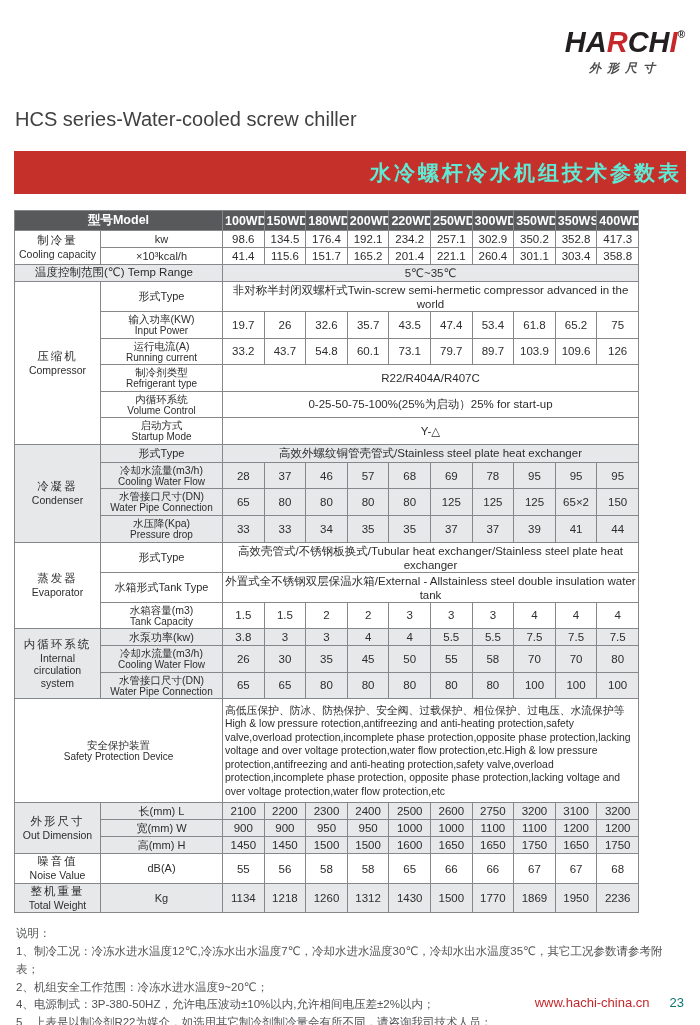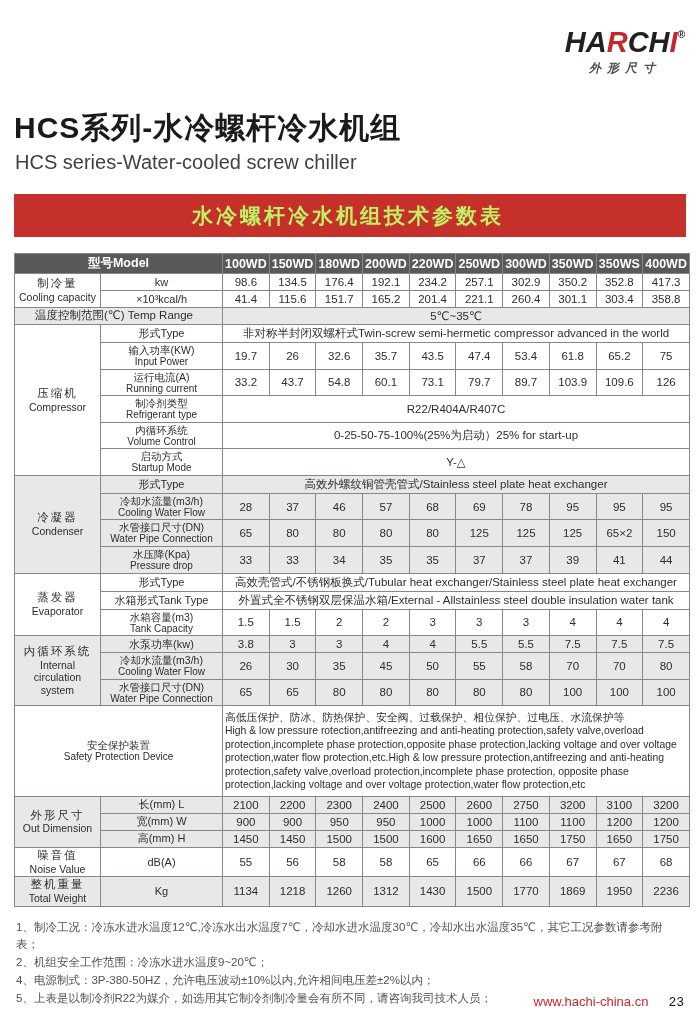"HCS系列-水冷螺杆冷水机组" h1.title-zh { html: <h1>HCS系列-水冷螺杆冷水机组</h1> -> none }
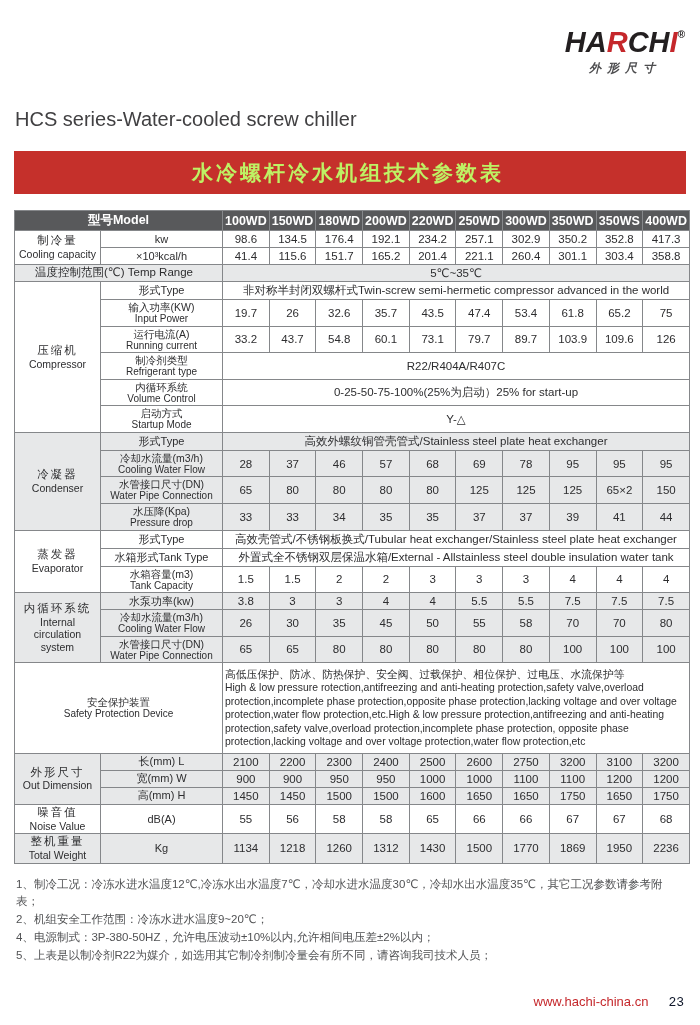"水冷螺杆冷水机组技术参数表" .banner { color: #bef264 -> #5eead4; text-align: center -> right }
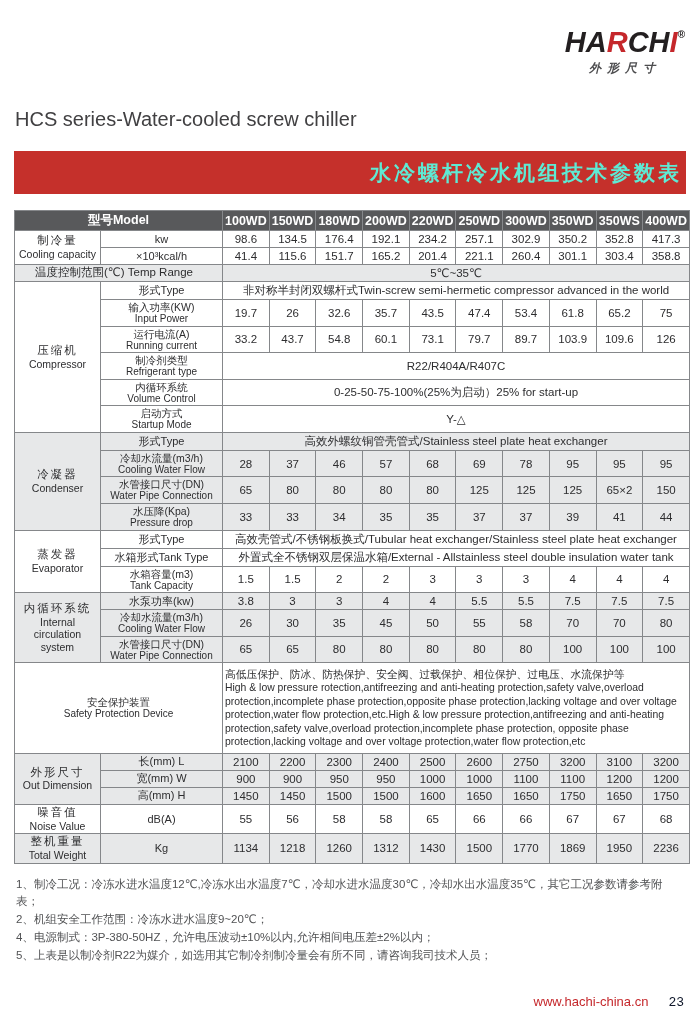"型号Model" table.spec { width: 676px -> 625px }
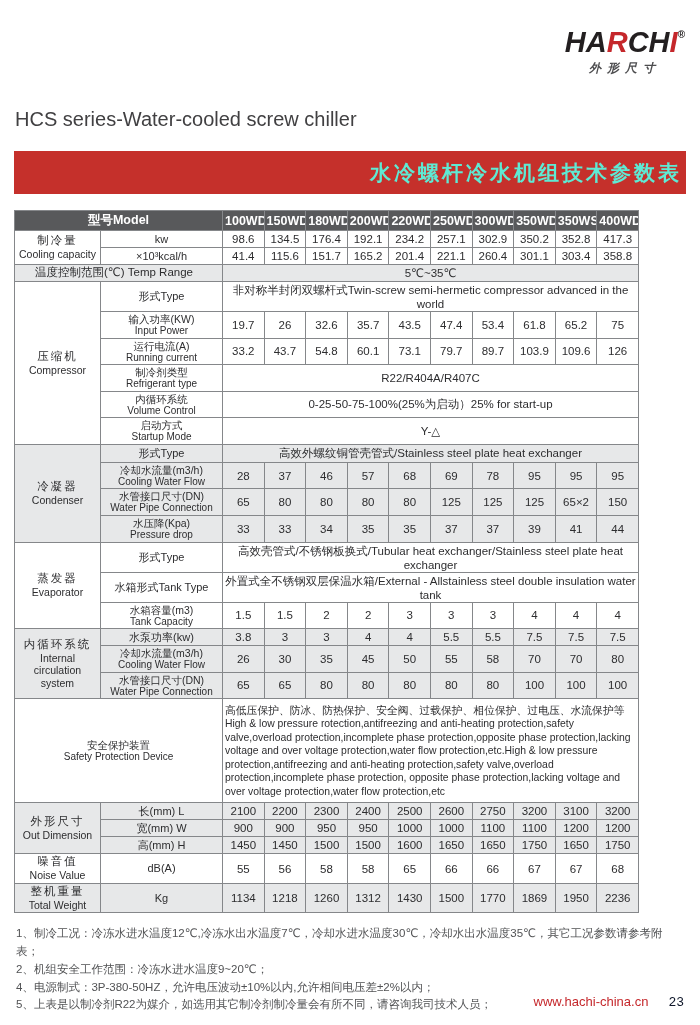"说明：" div { html: none -> <div>说明：</div> }
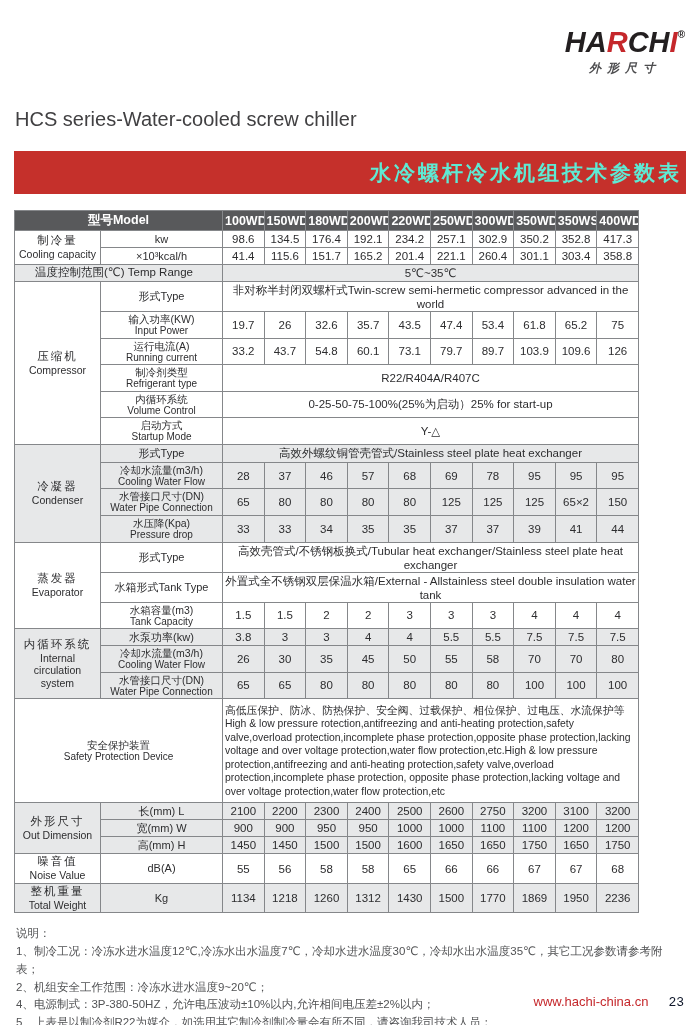"23" .footer .pagenum { color: #0f172a -> #0f766e; font-family: Liberation Mono, monospace -> none }
